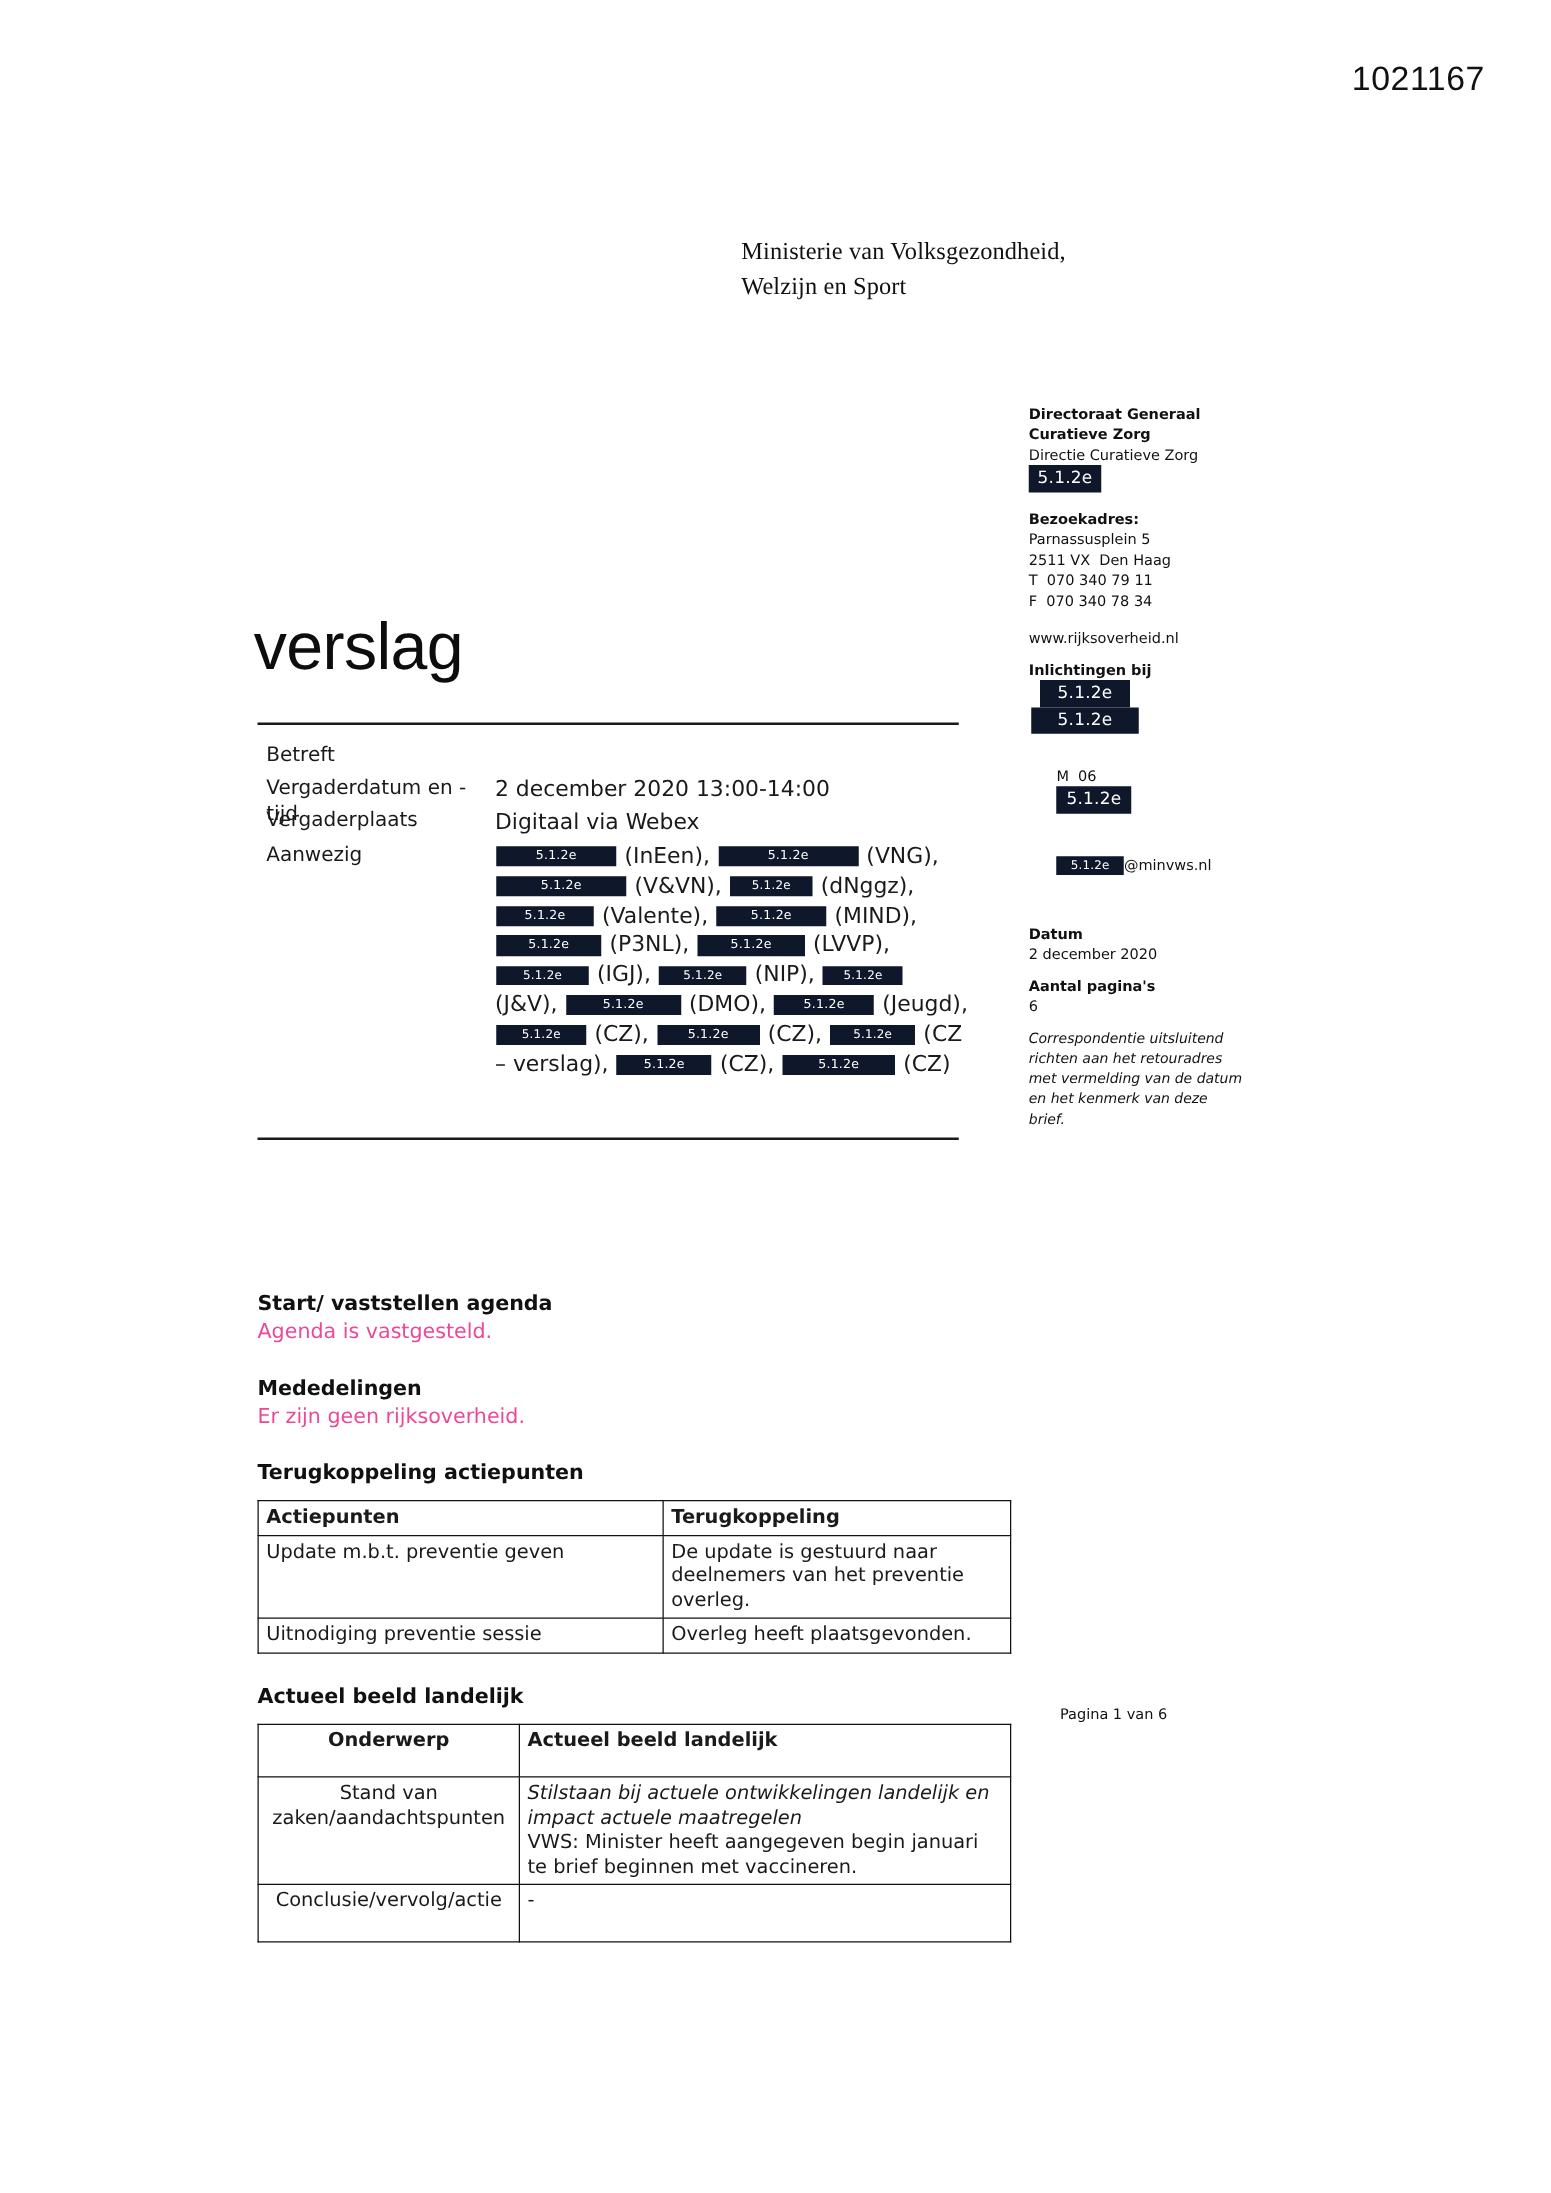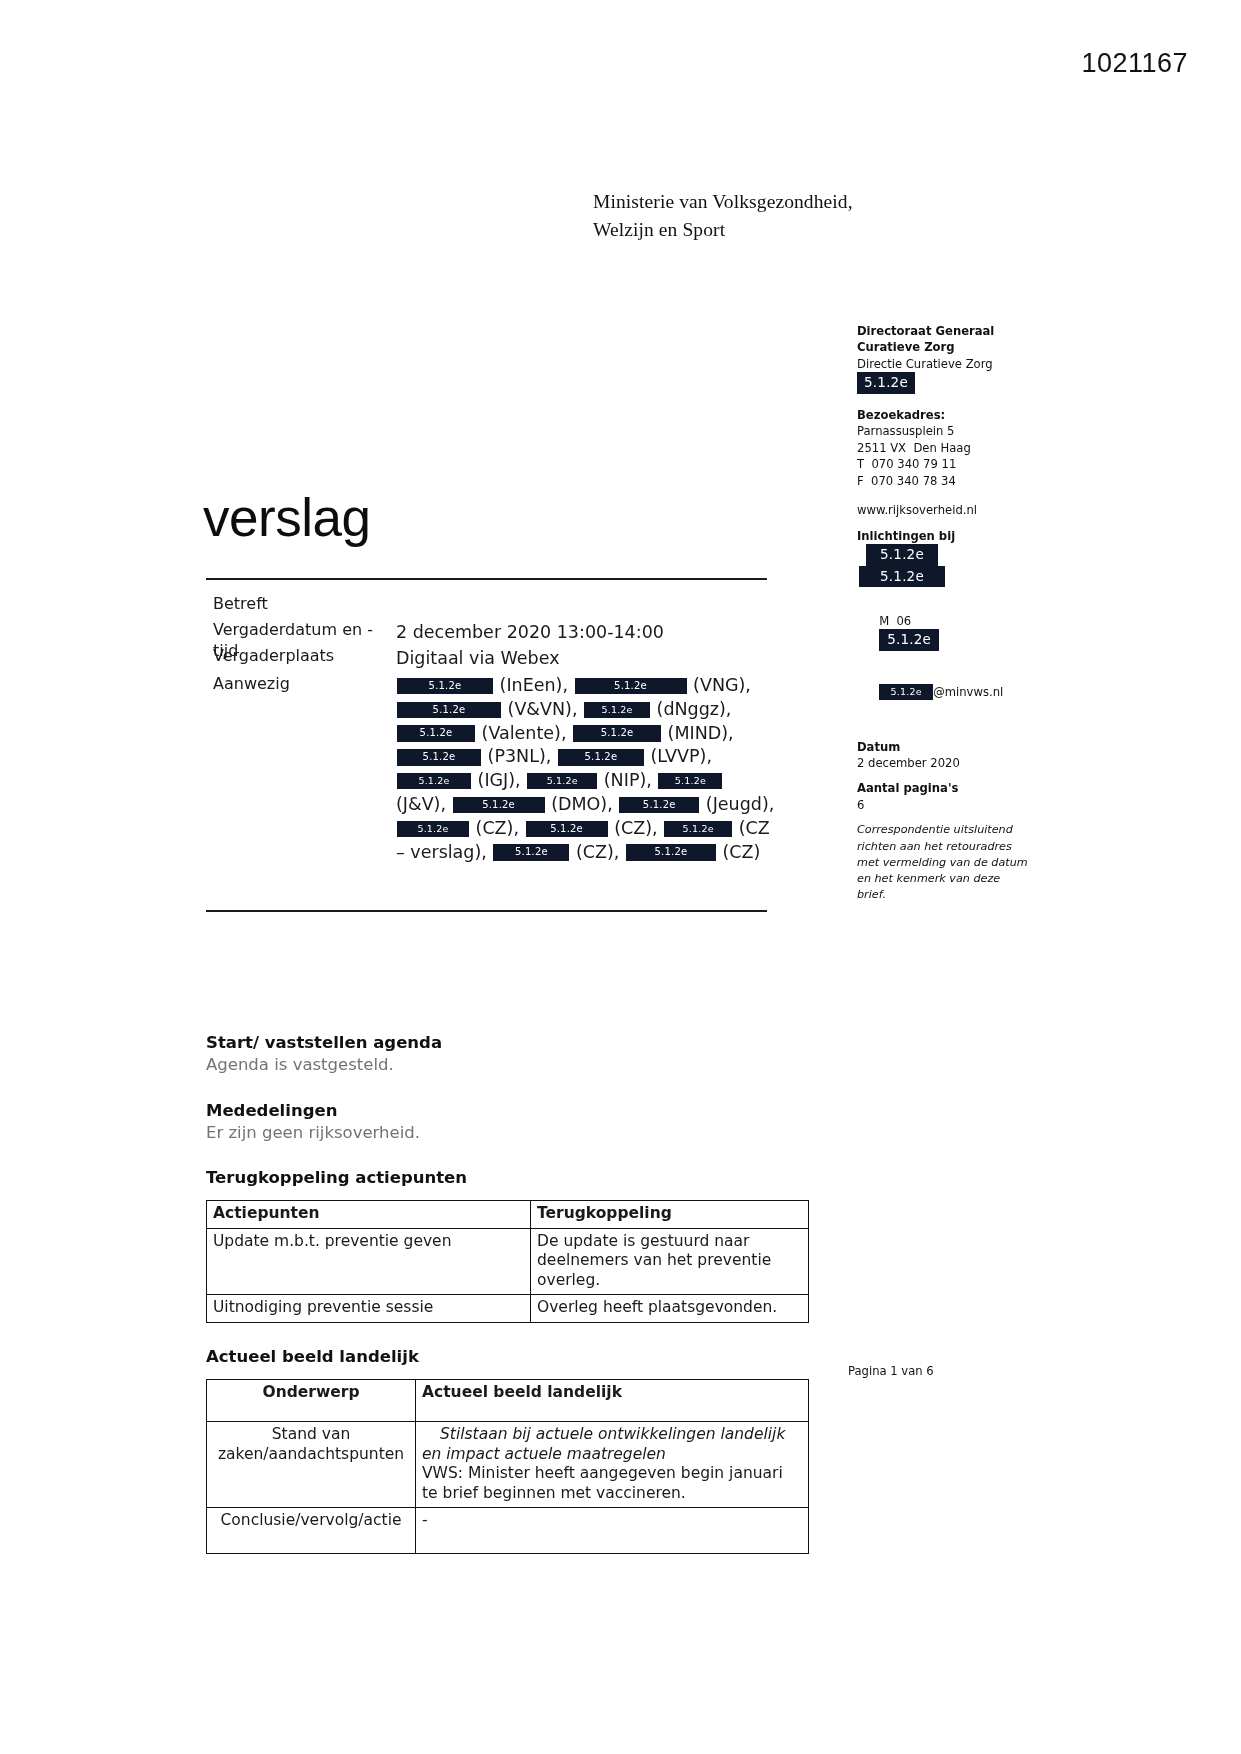"Directoraat Generaal" .sidebar { left: 857px -> 823px }
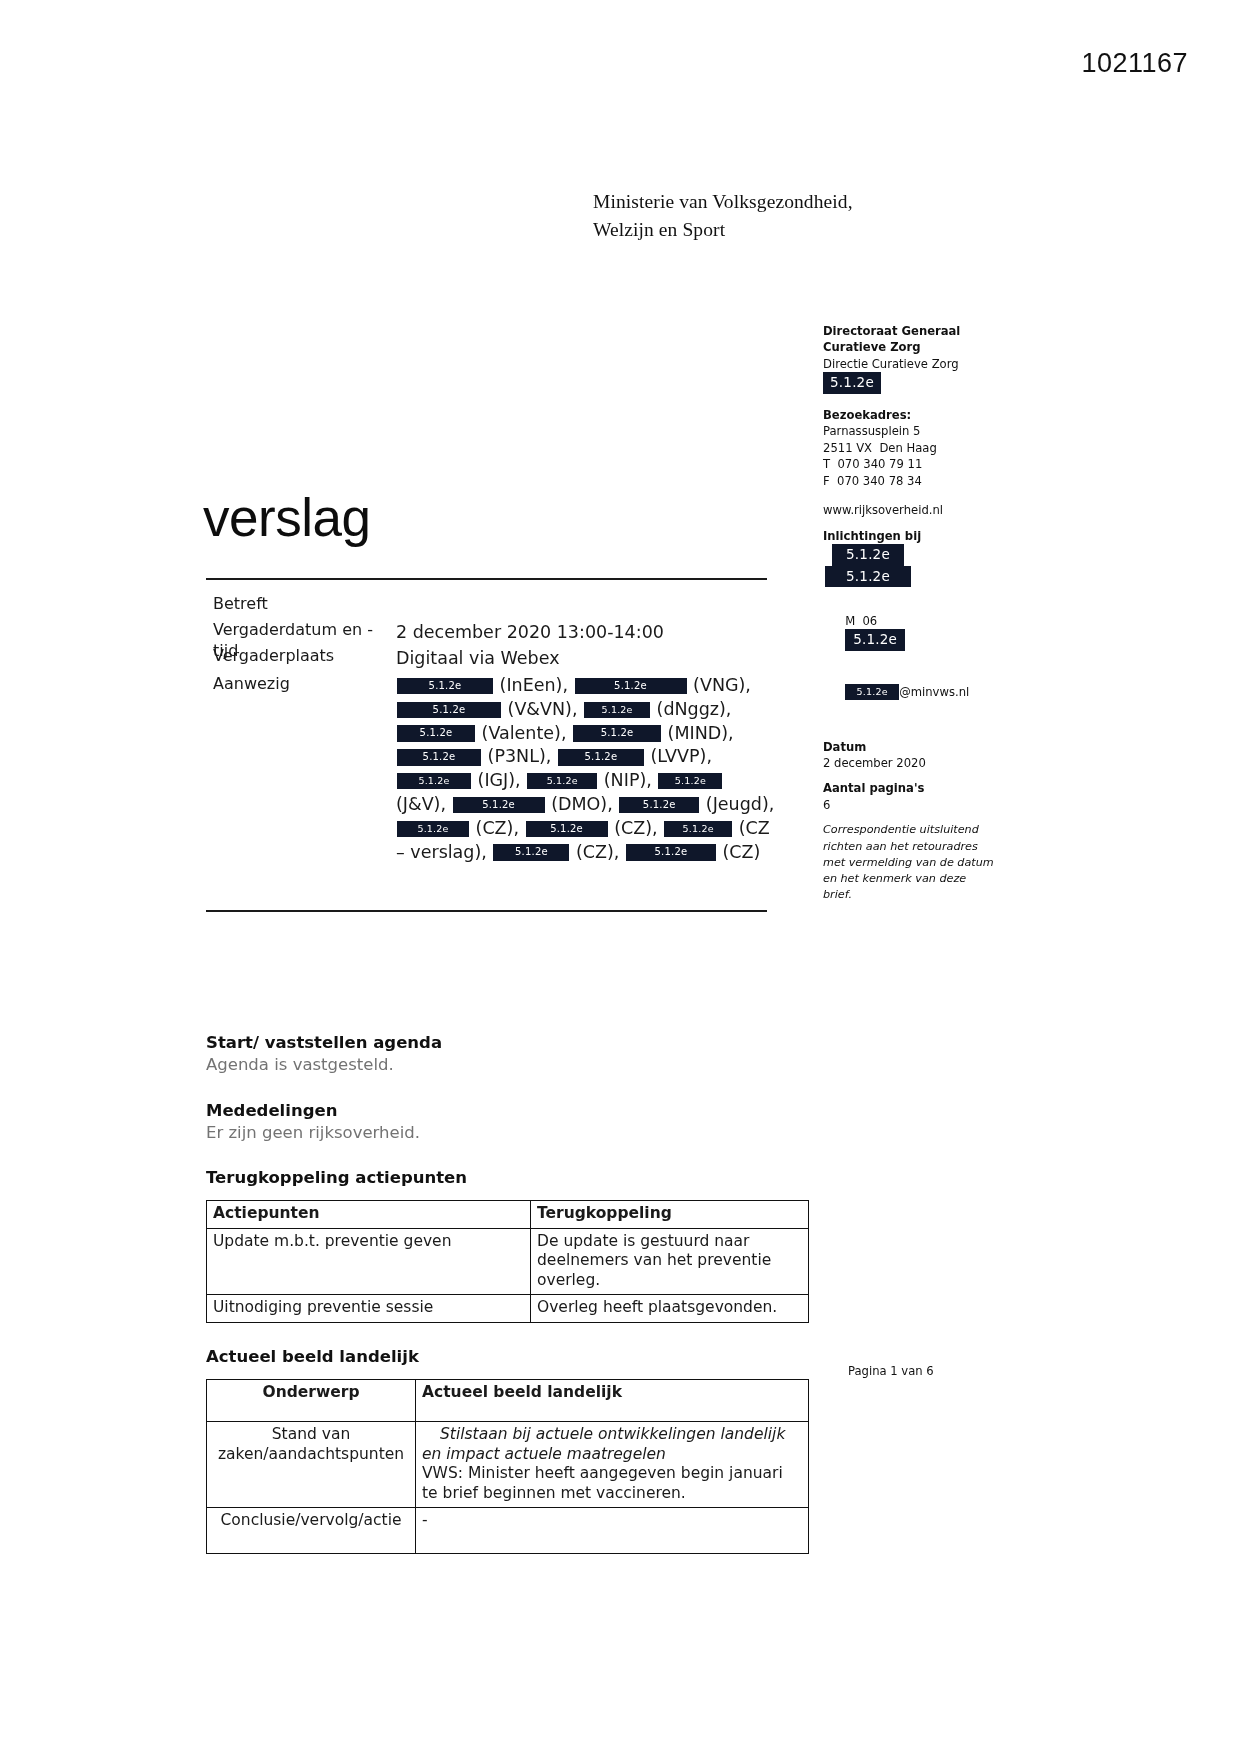"Agenda is vastgesteld." .sec-text { color: #737373 -> #ec4899 }
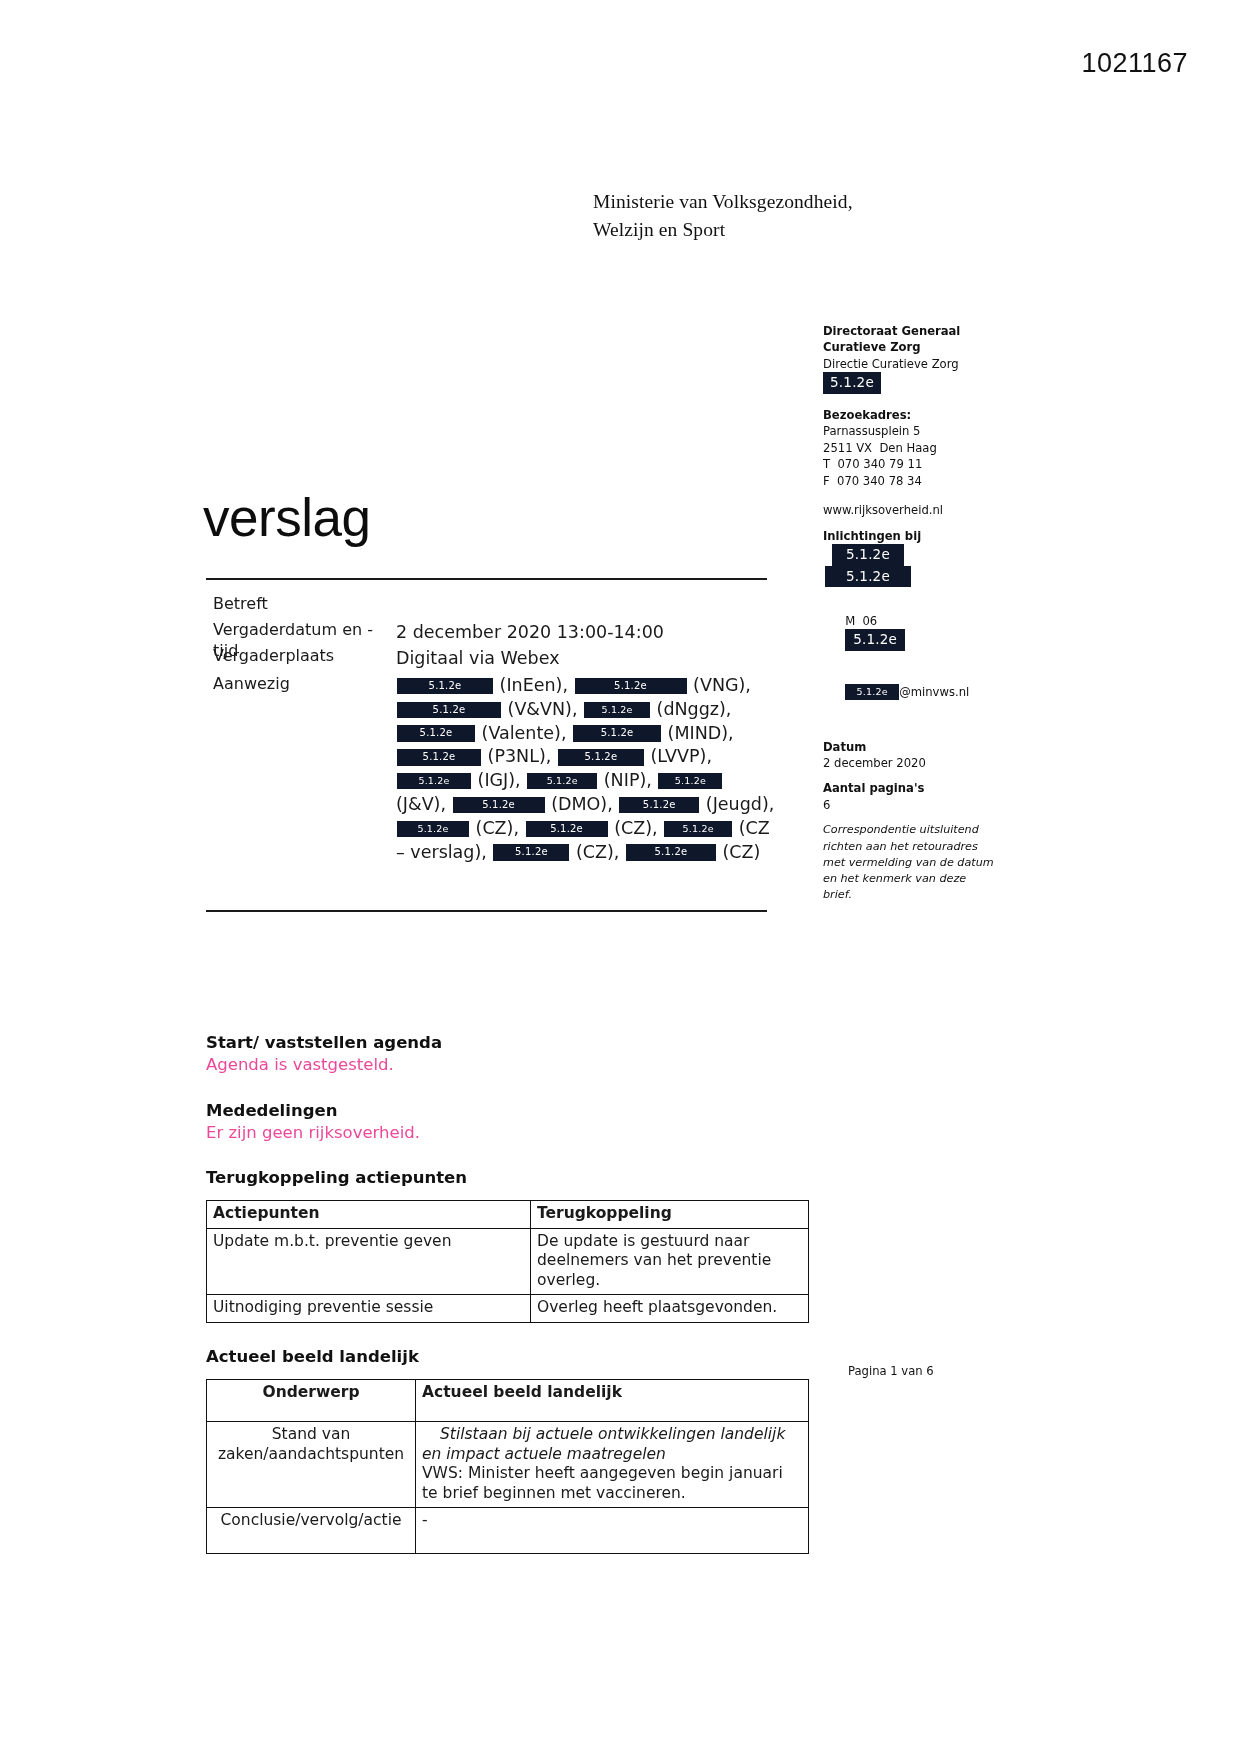"Stilstaan bij actuele ontwikkelingen" .cell-italic { margin-left: 18px -> none }
